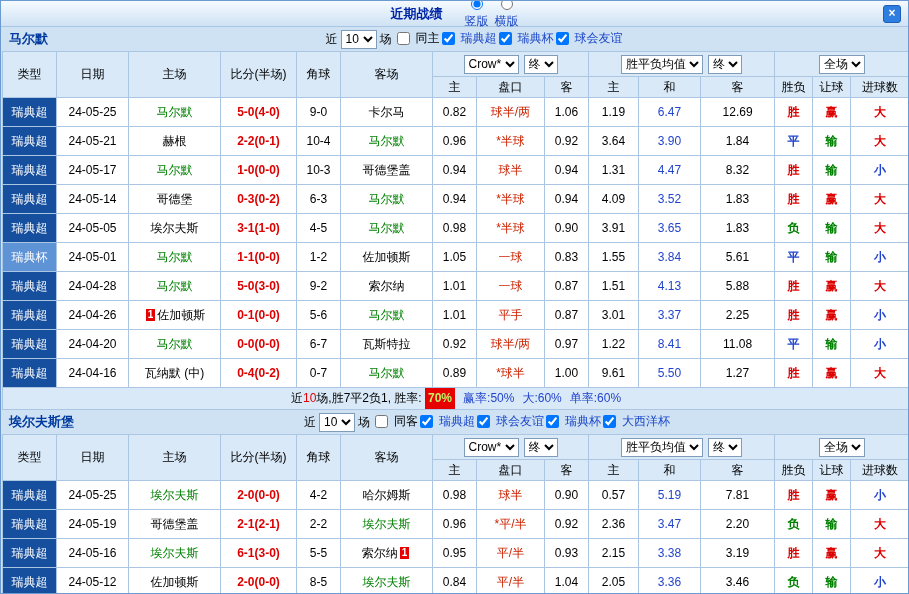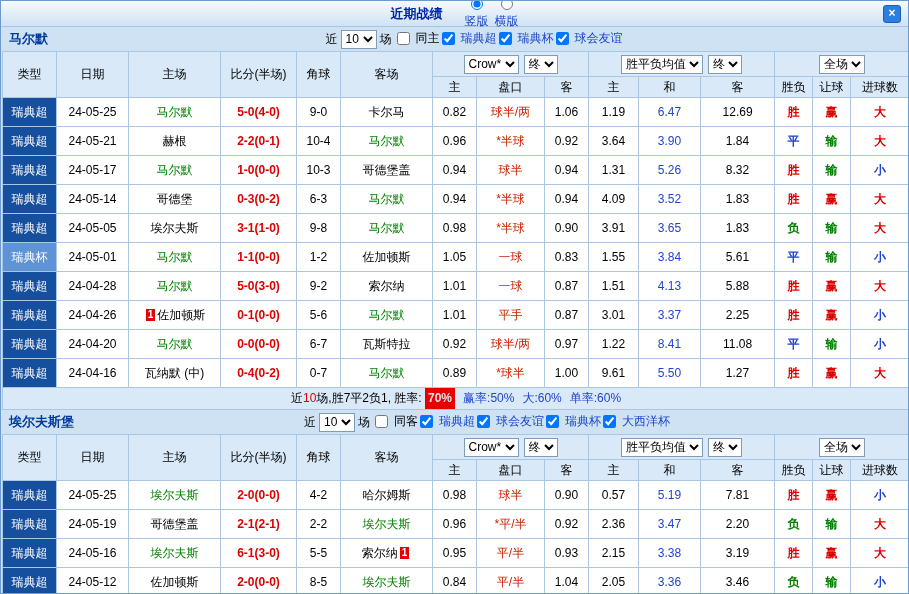"5.26" td.c-blue { text: 5.26 -> 4.47 }
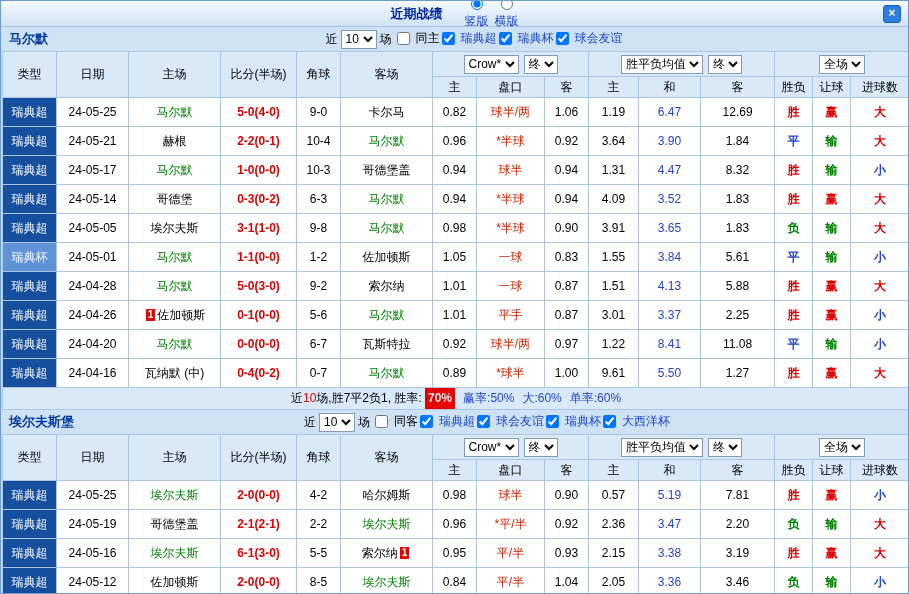"9-8" td { text: 9-8 -> 4-5 }
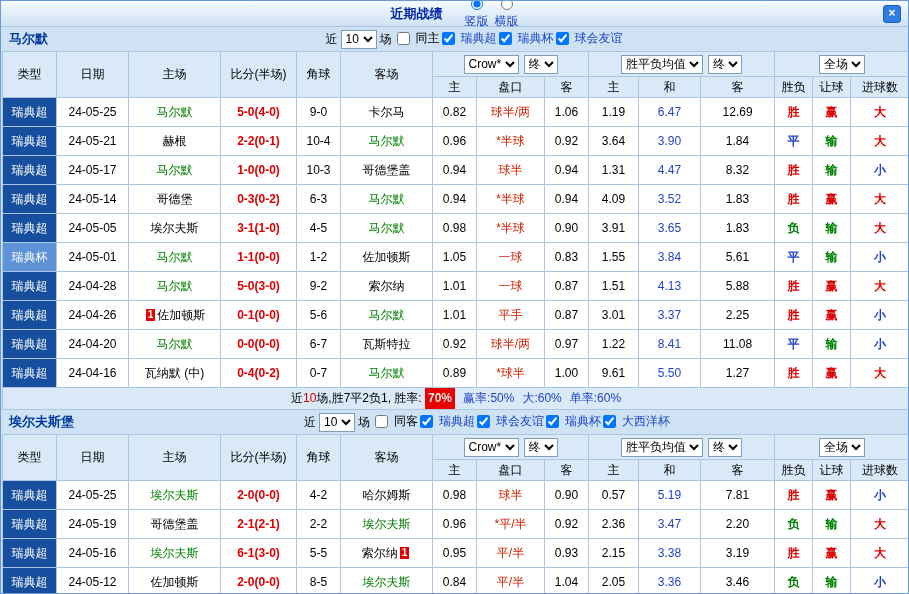"70%" .rate-badge { color: #e5e5e5 -> #bef264 }
